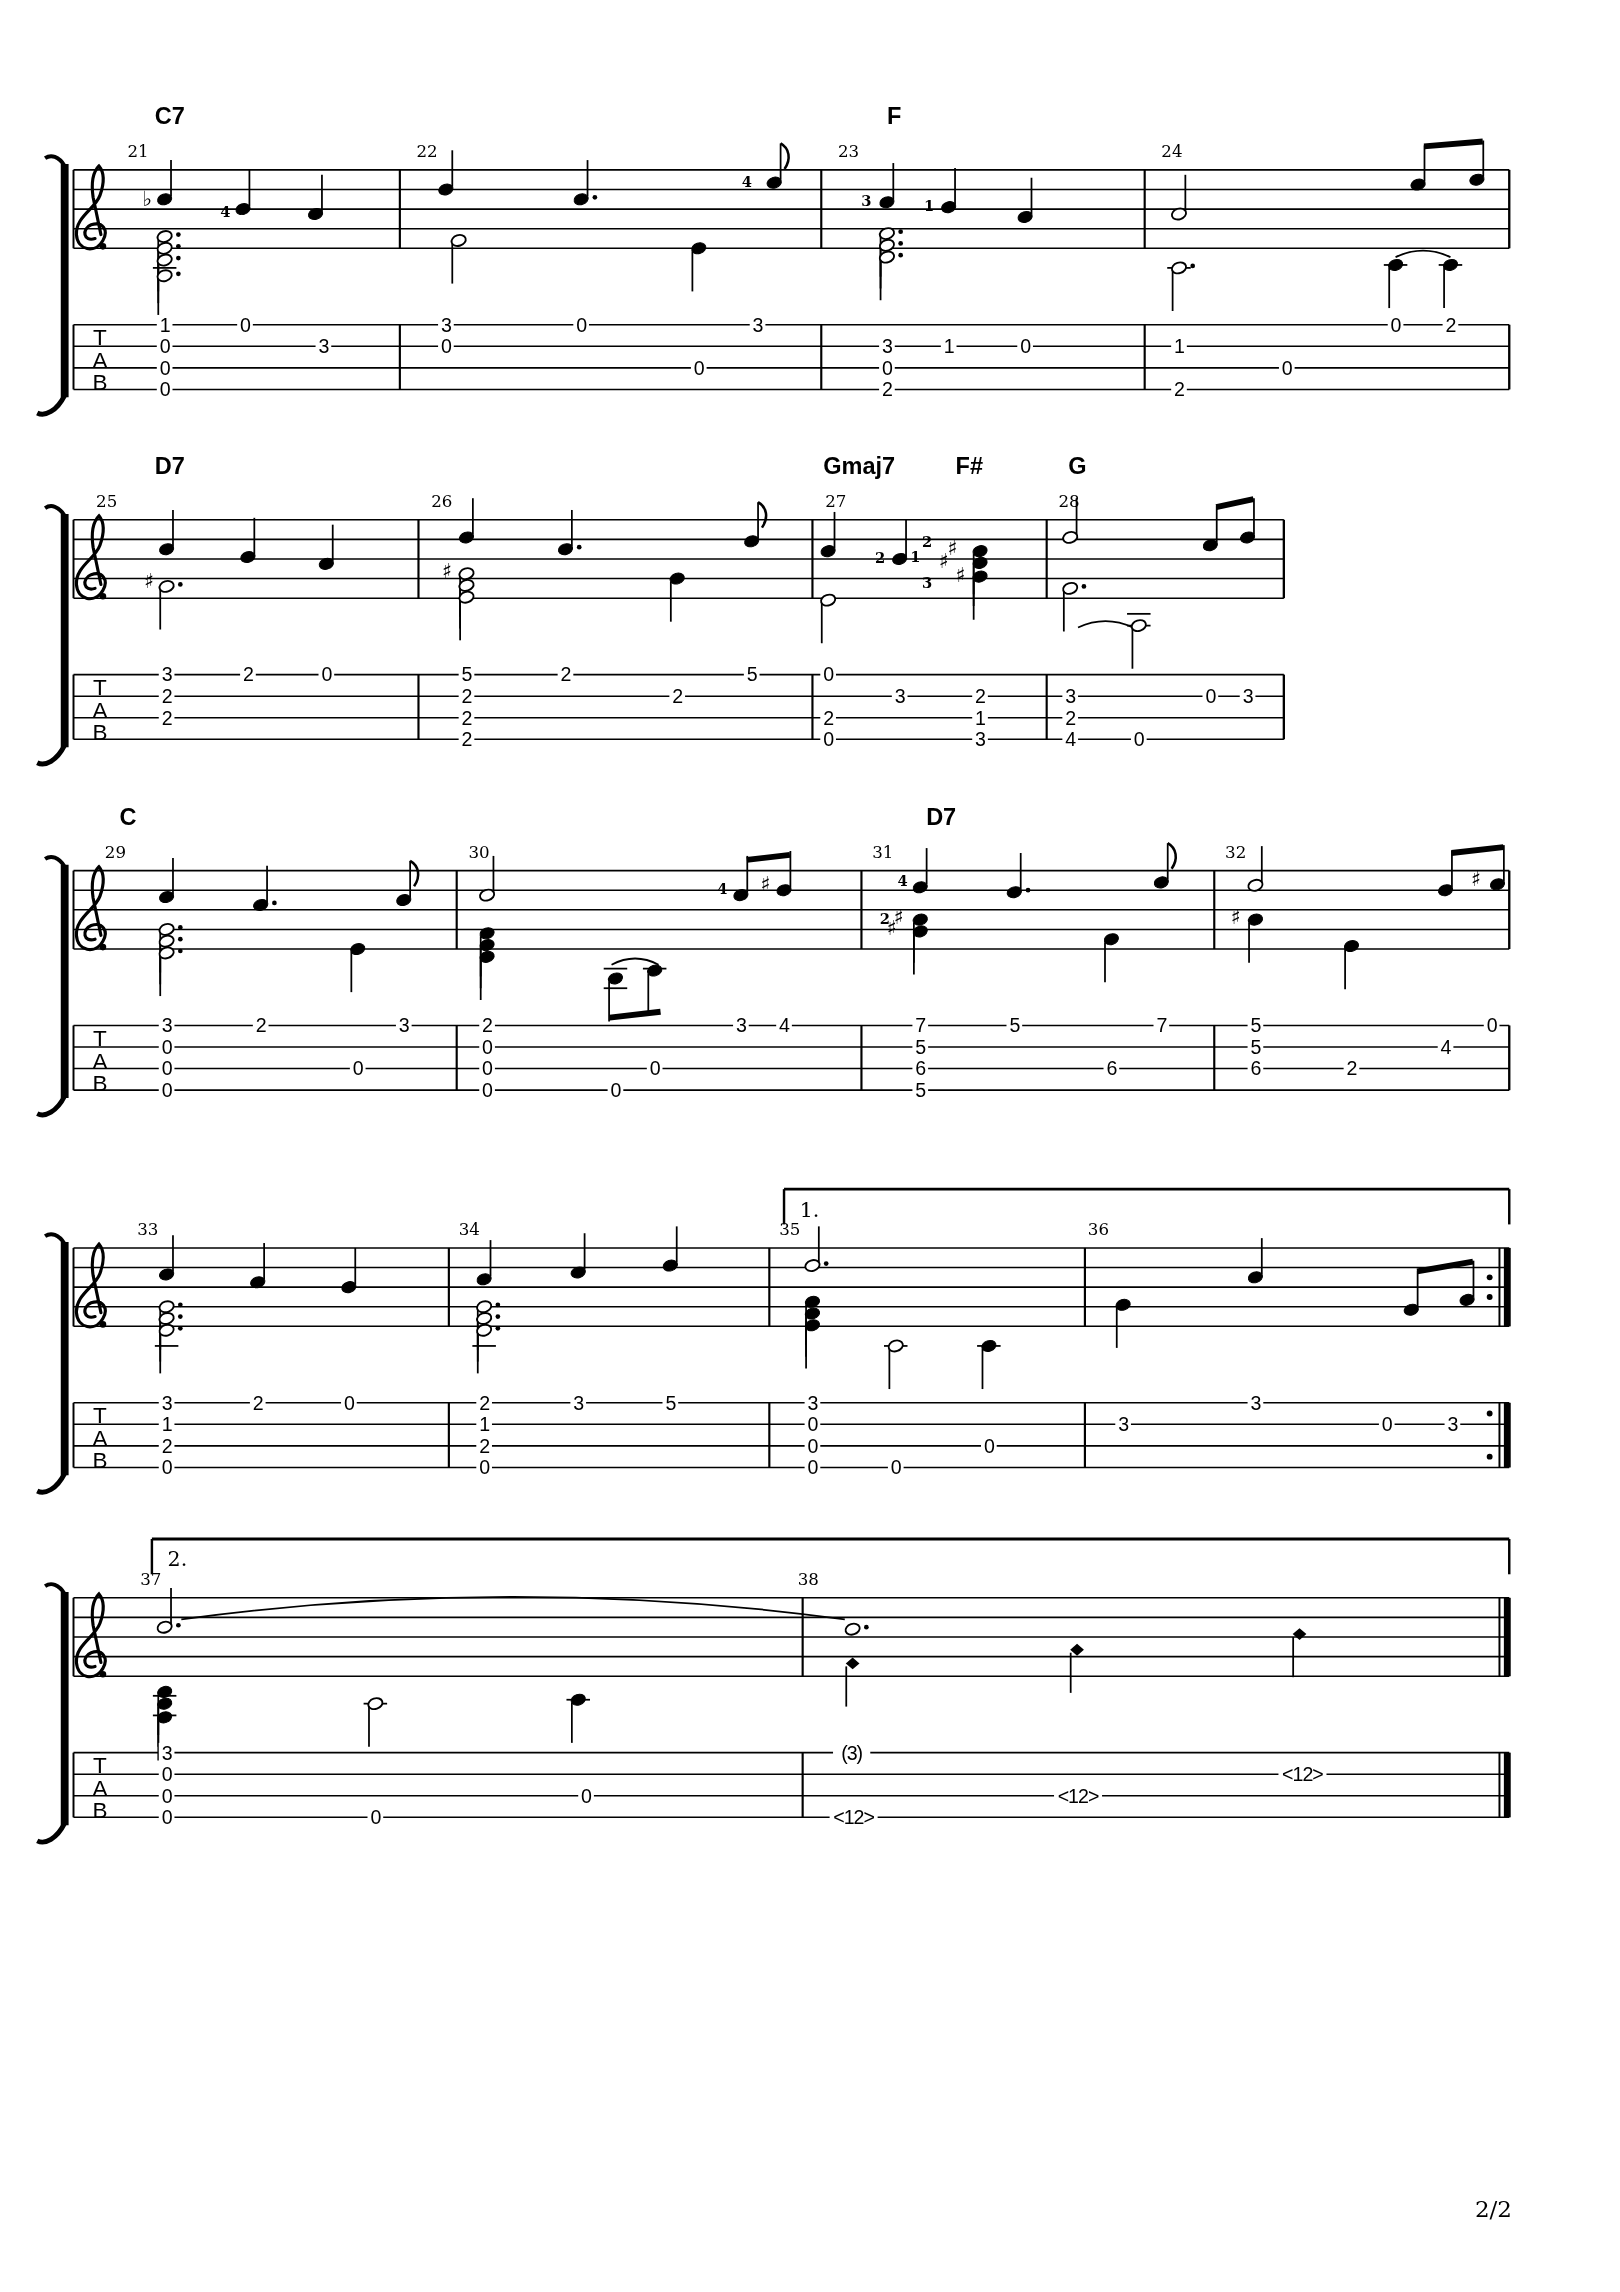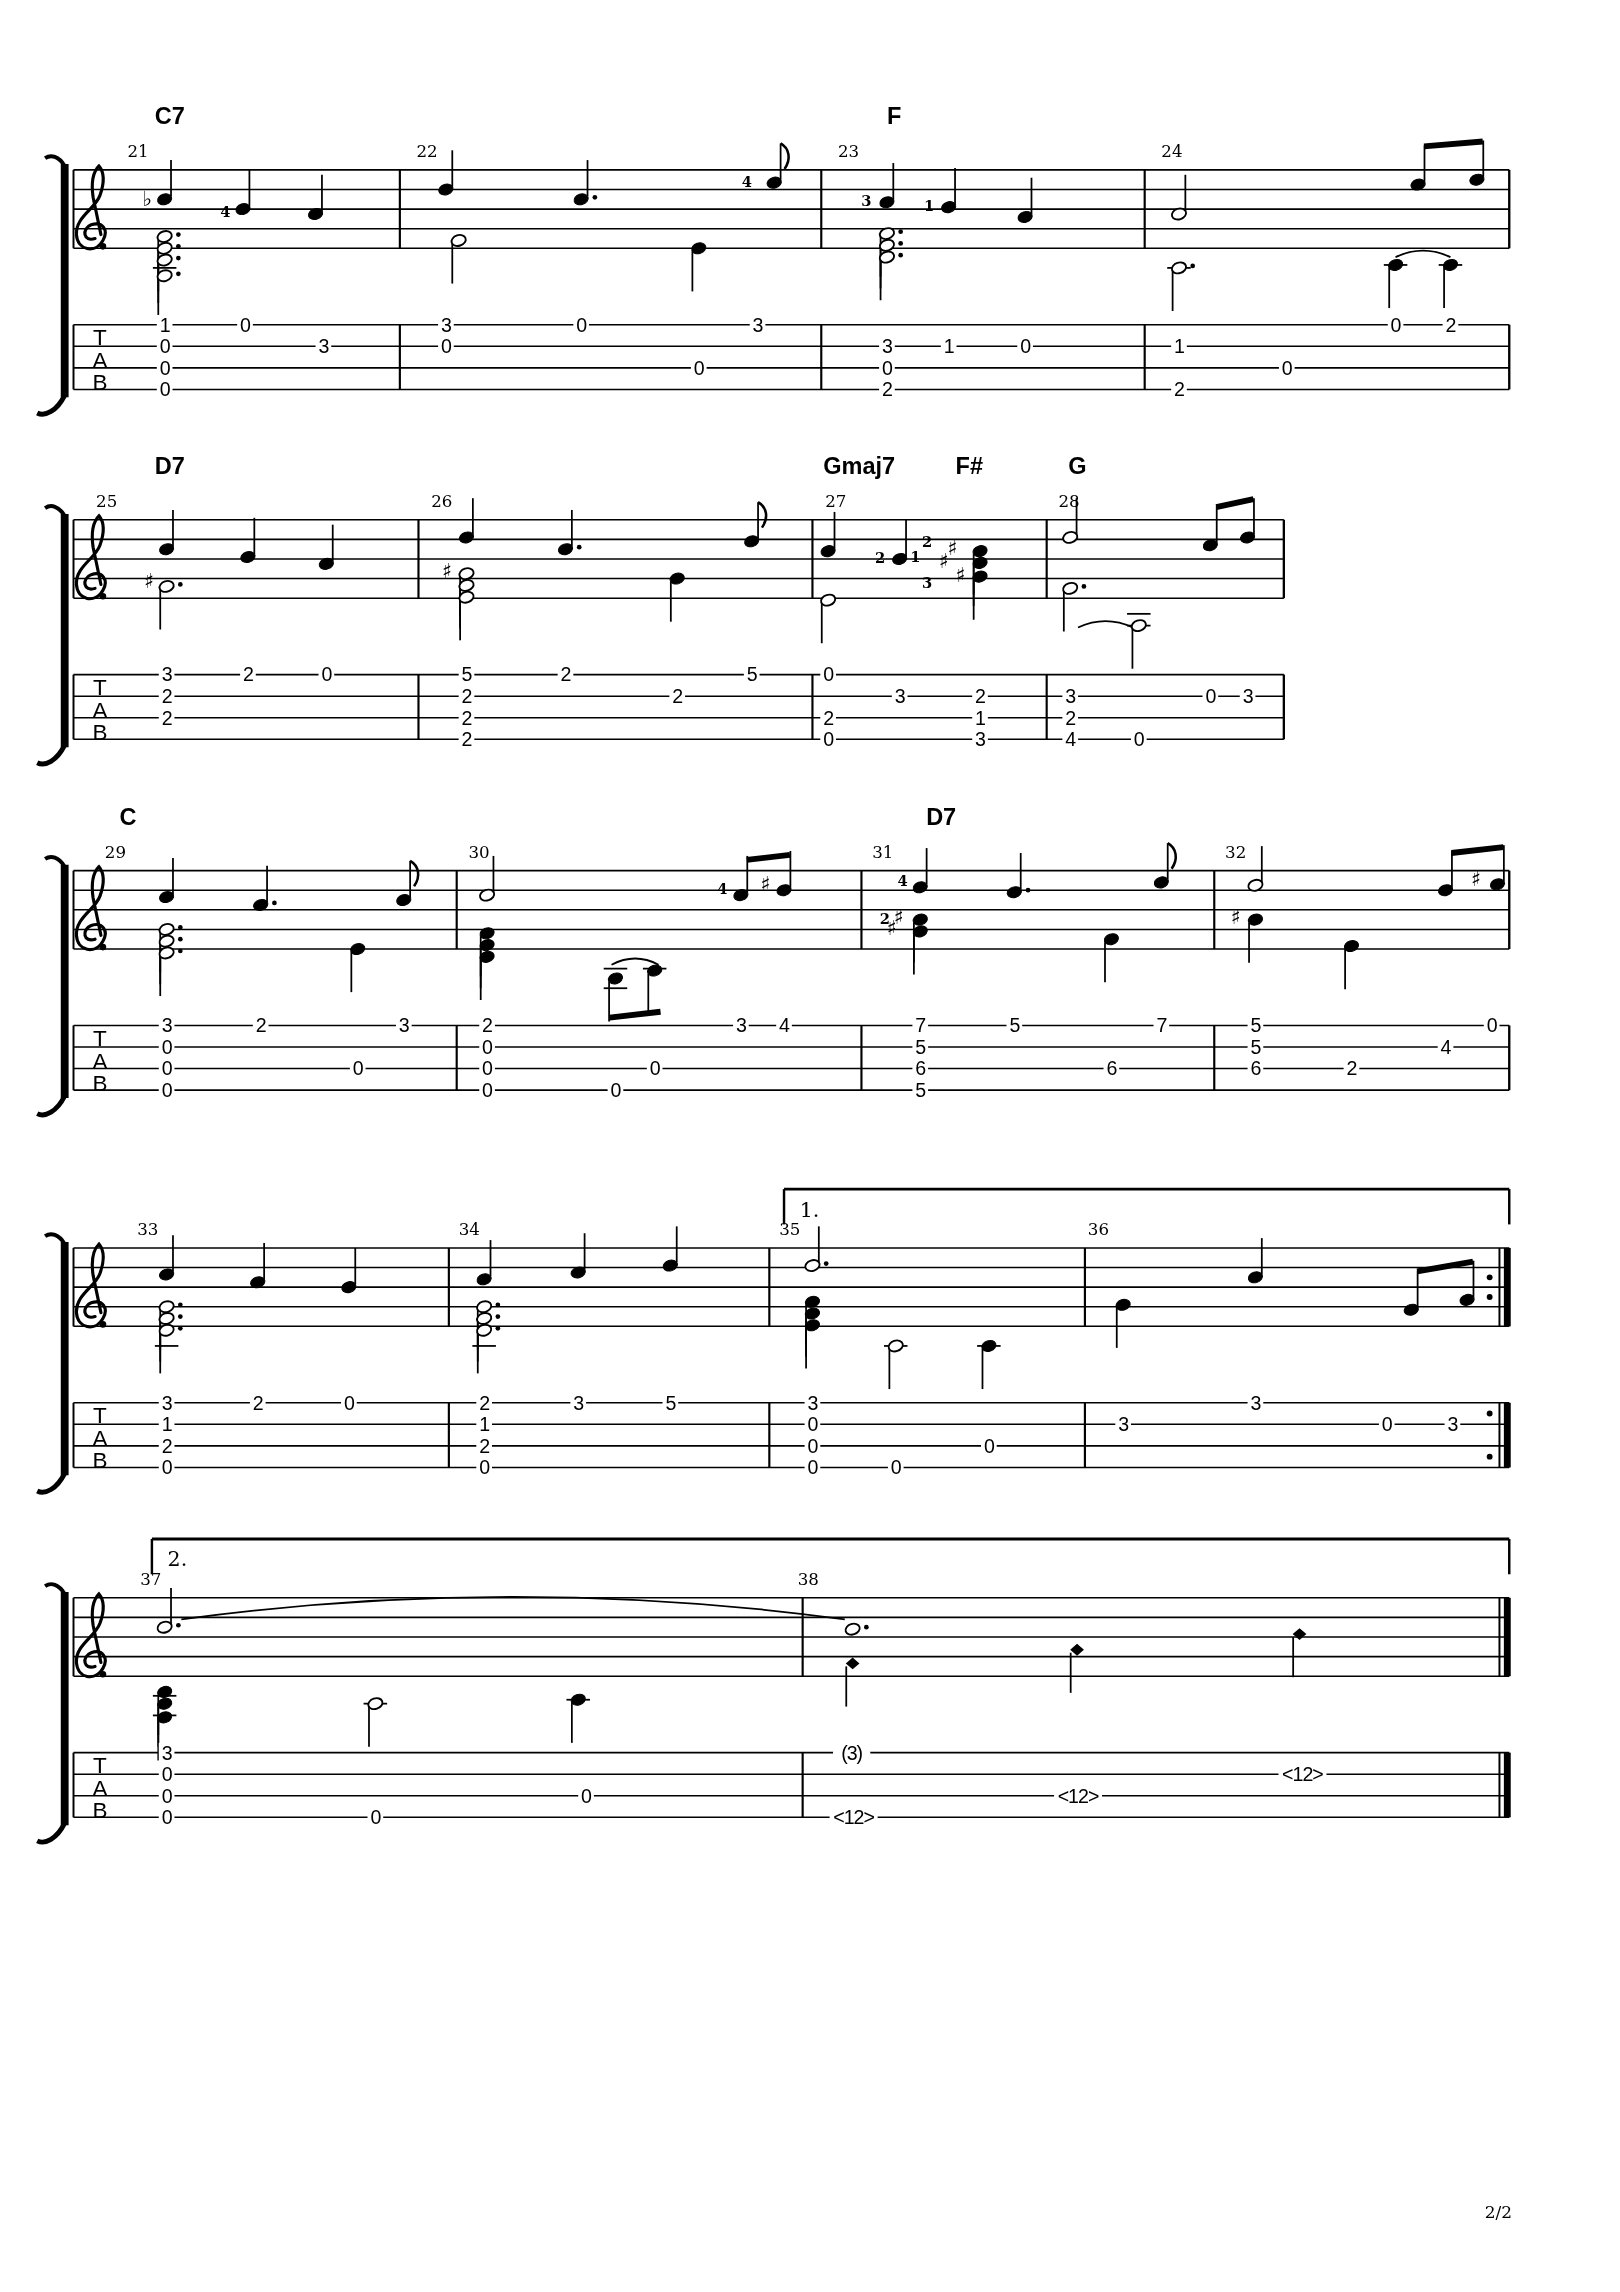"2/2" #footer { font-size: 17px -> 23px }
